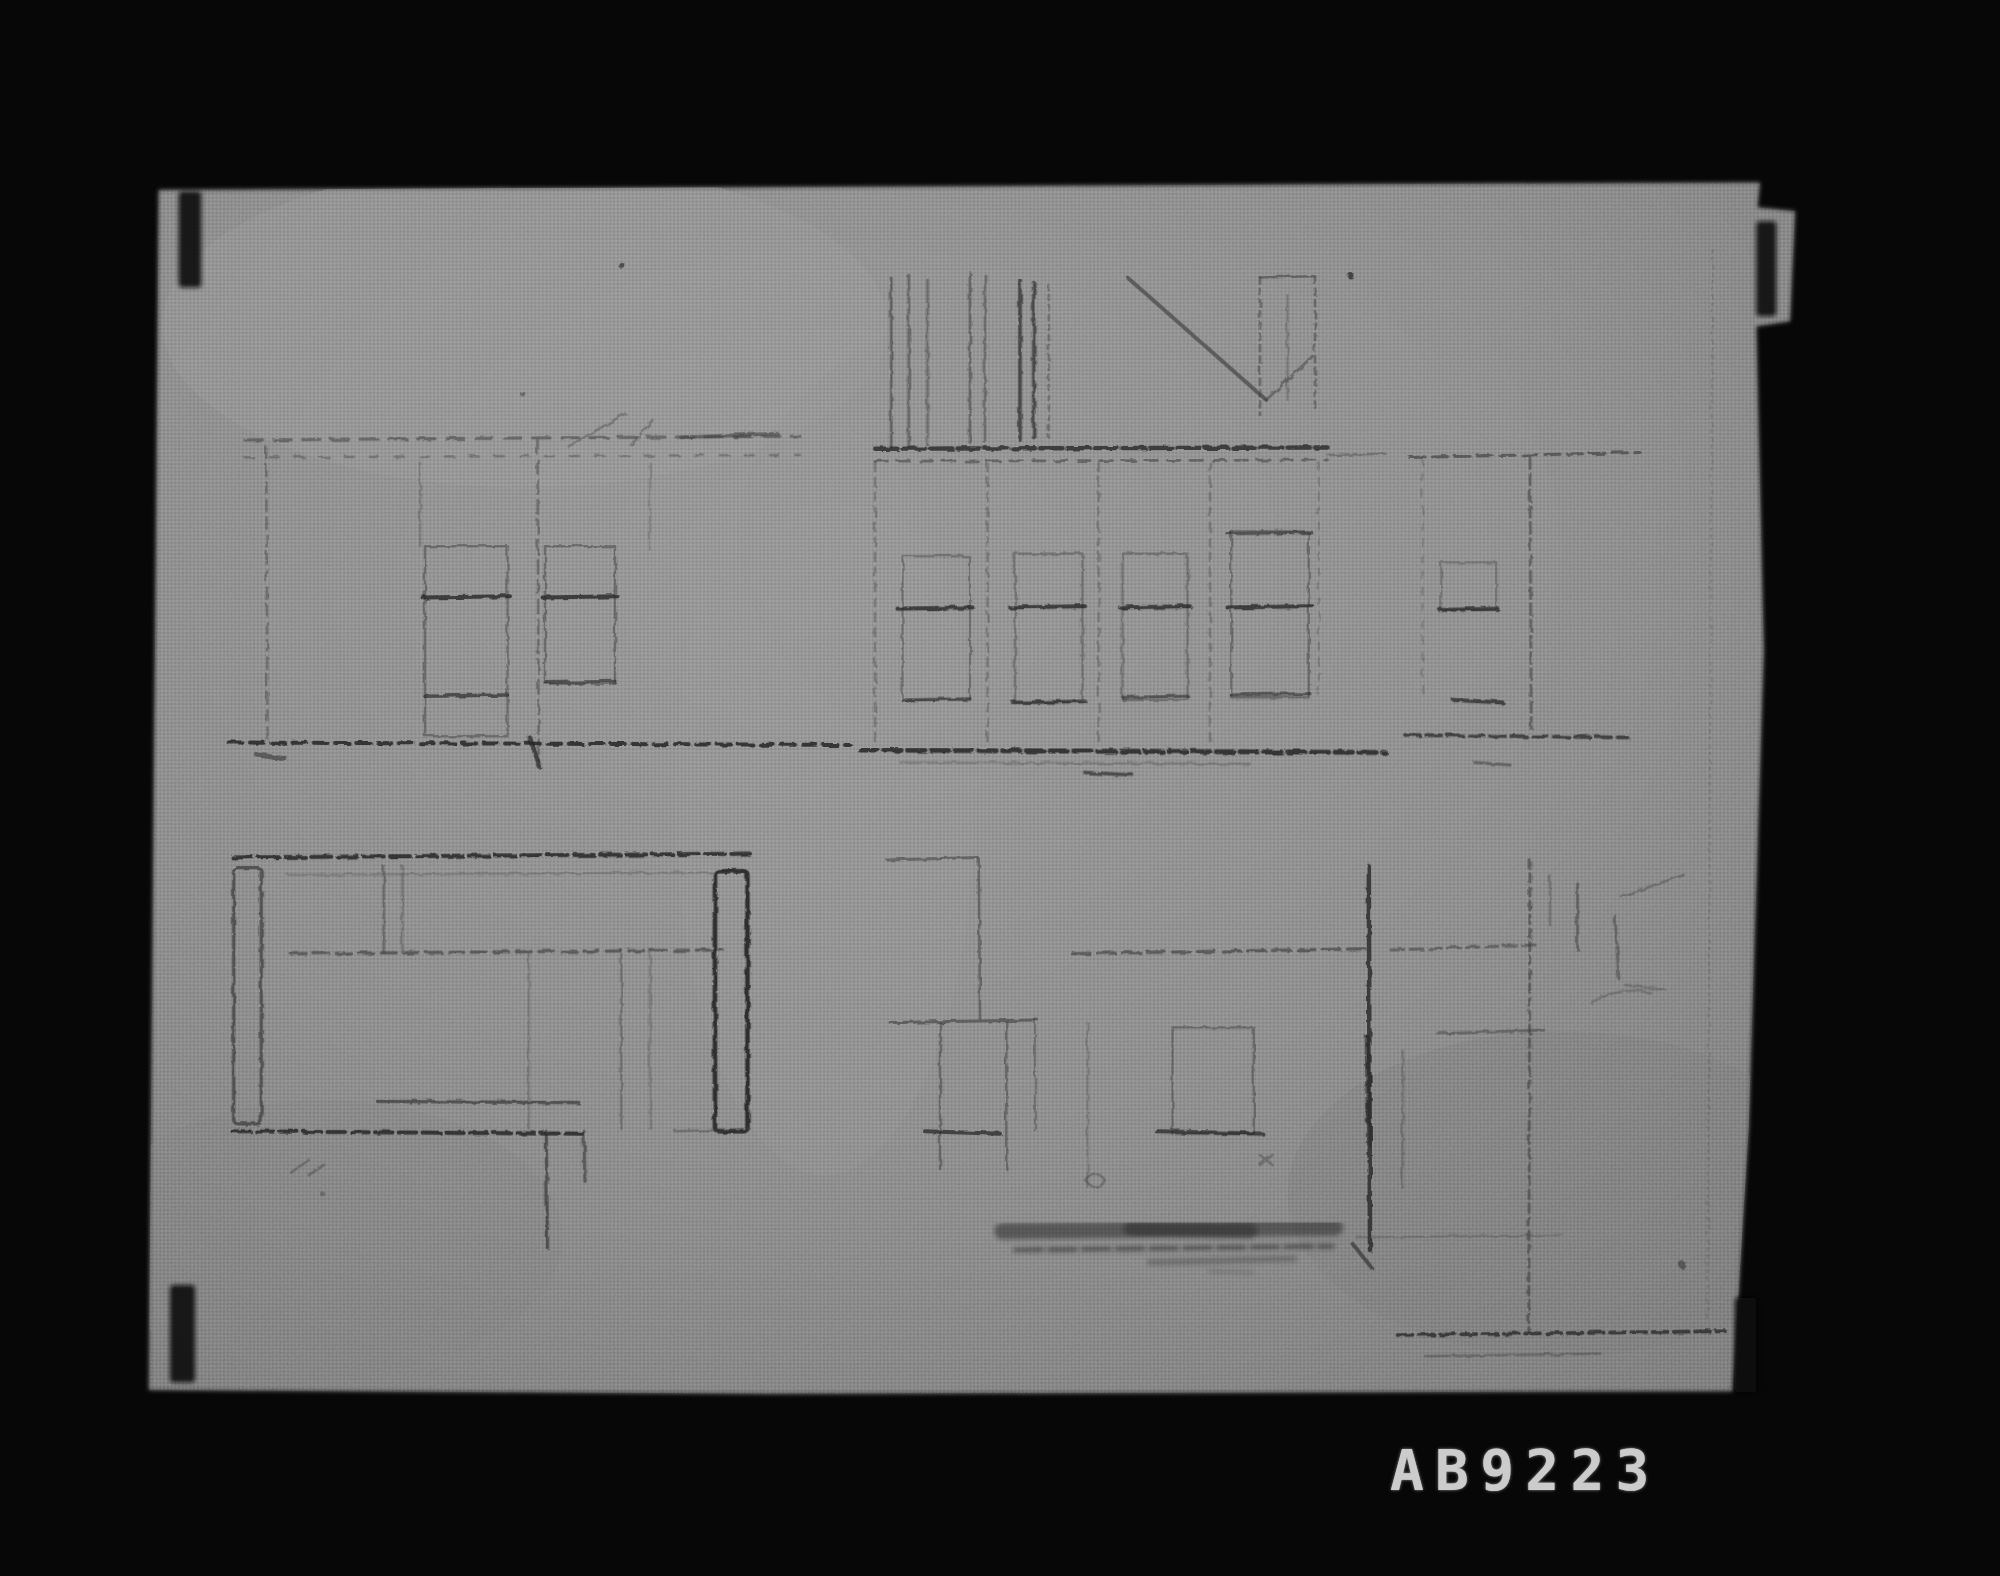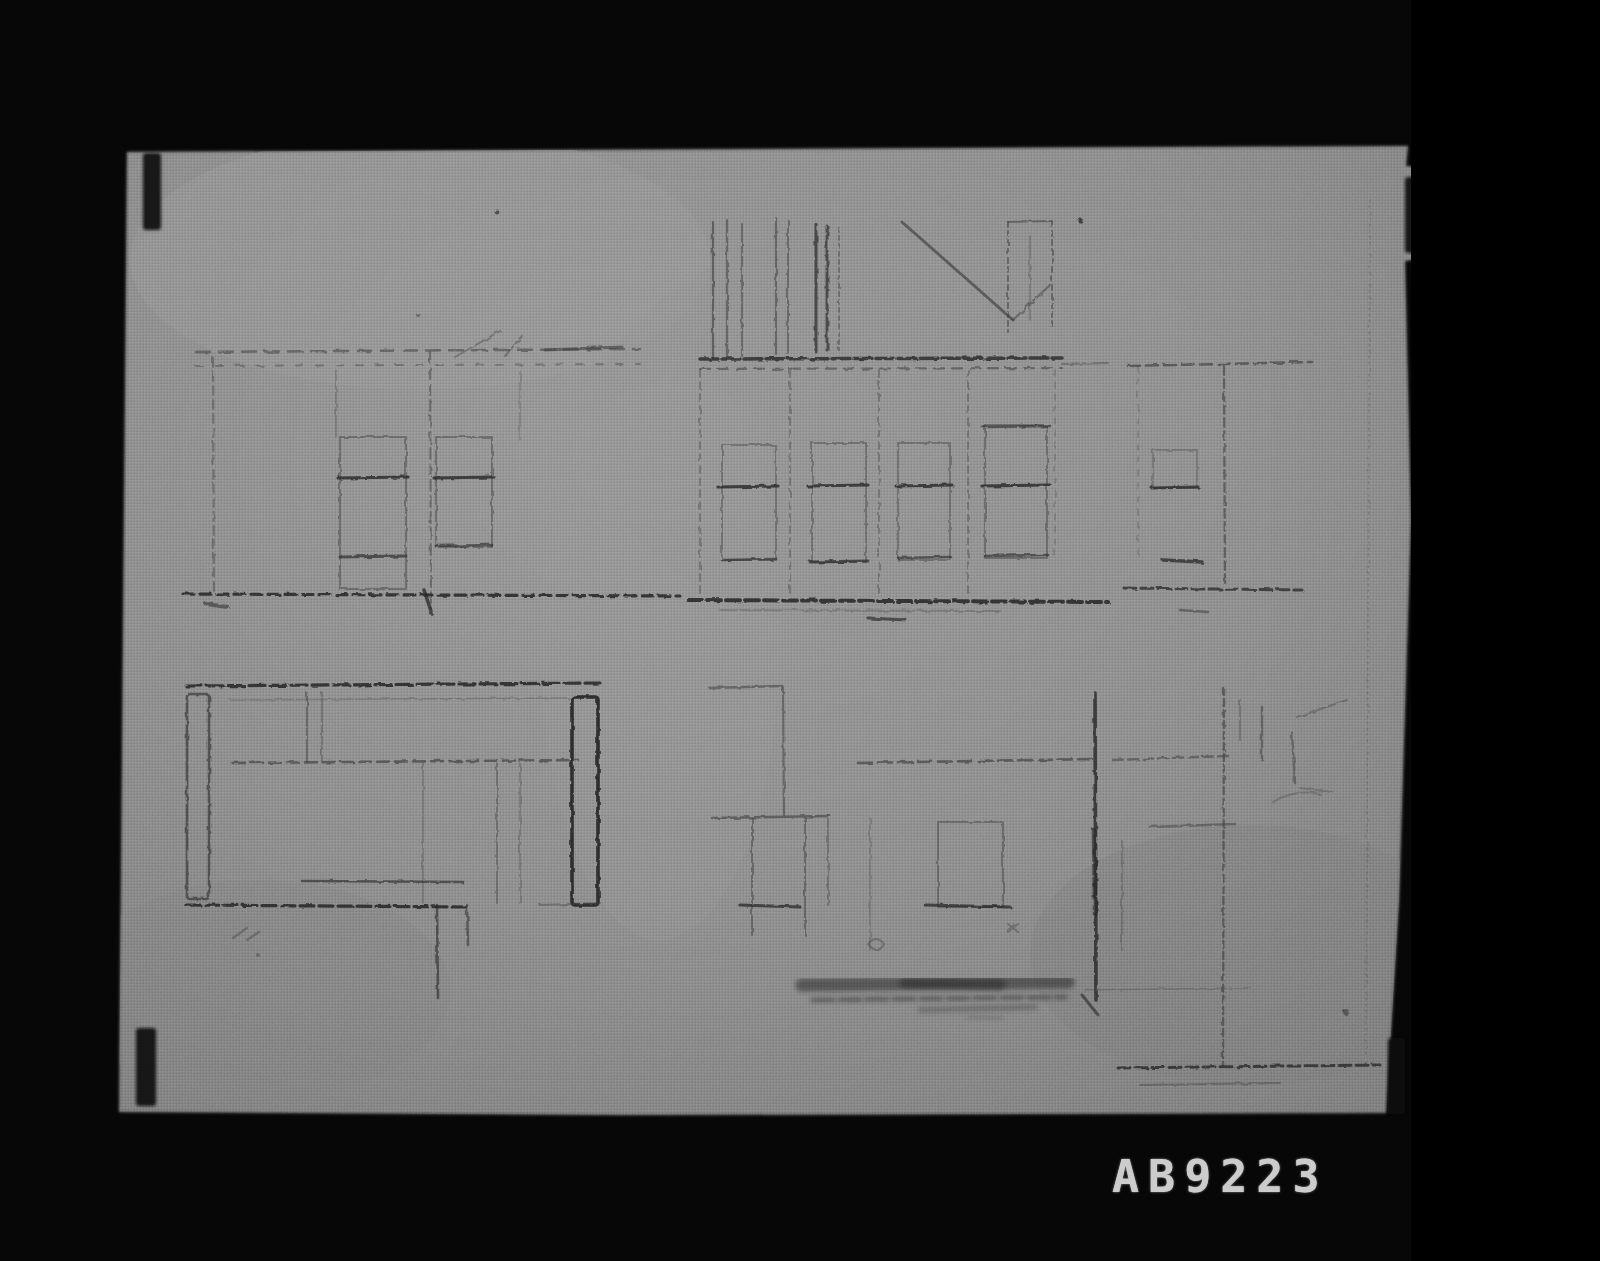"AB9223" .screen { padding-left: 43px -> none; width: 1368px -> 1600px }
